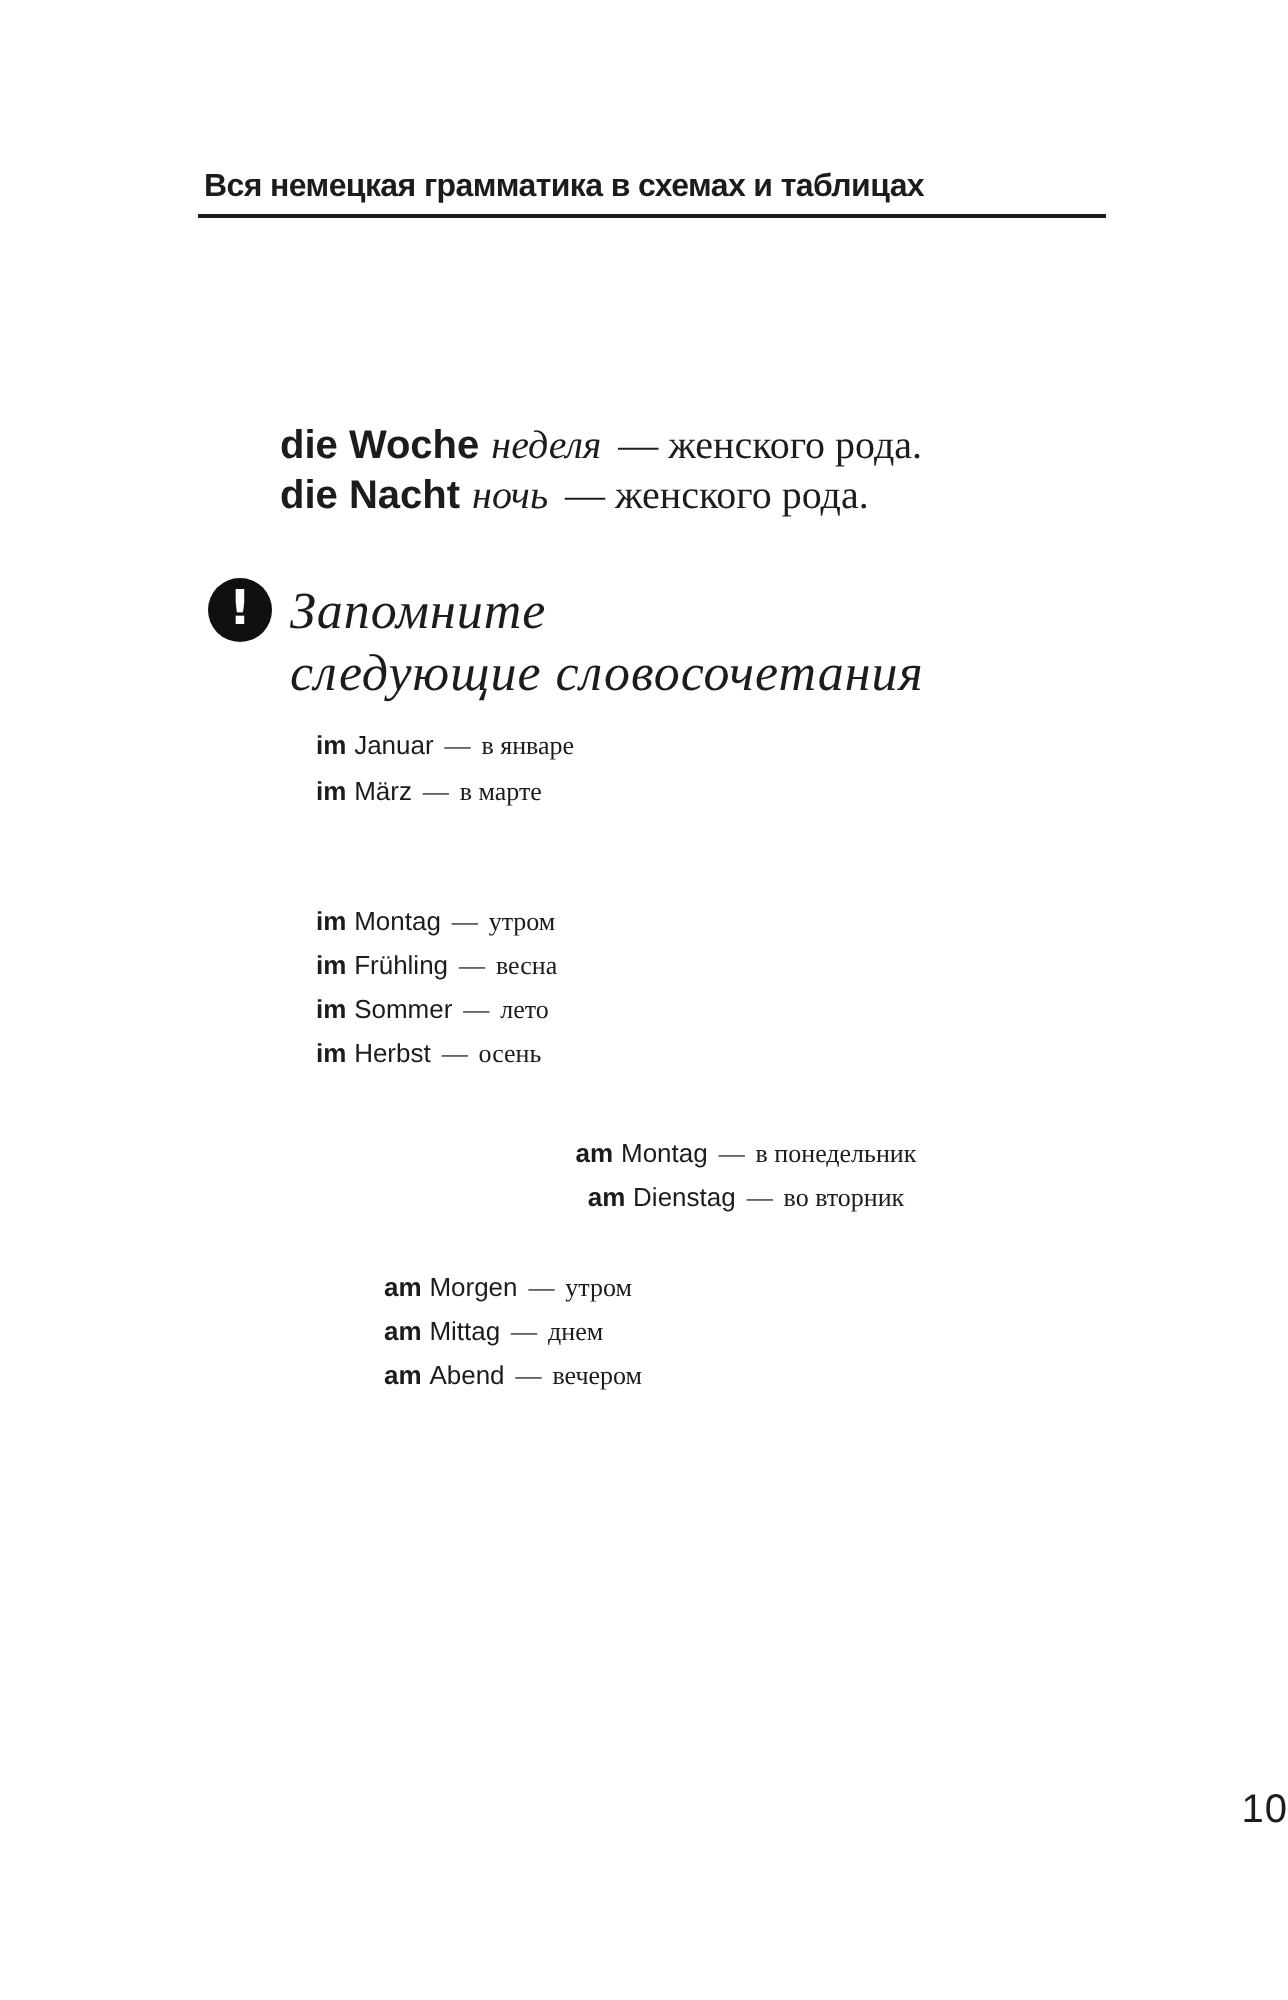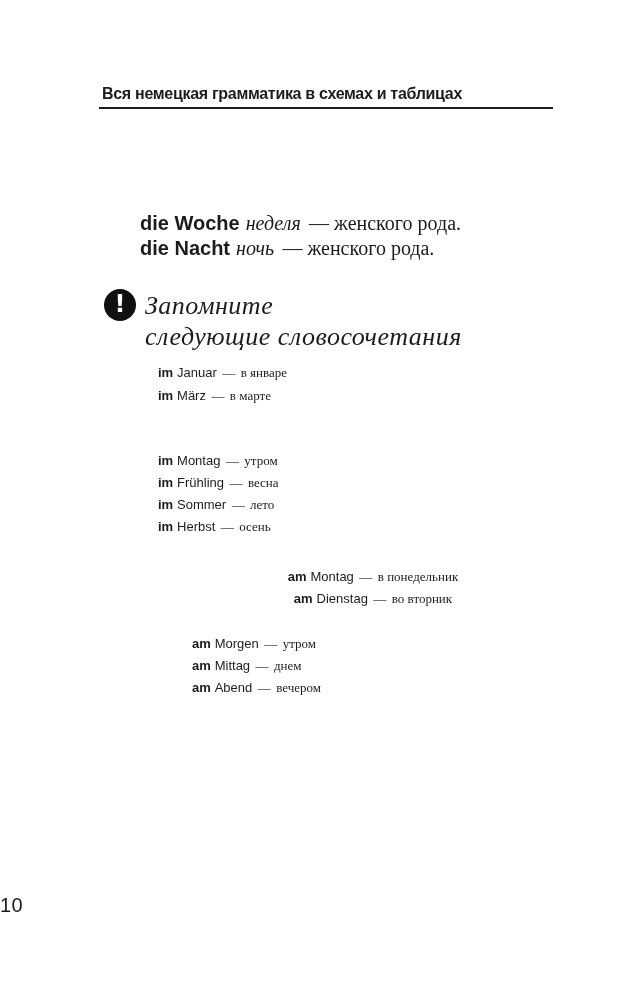"10" .pageno { text-align: left -> right }
